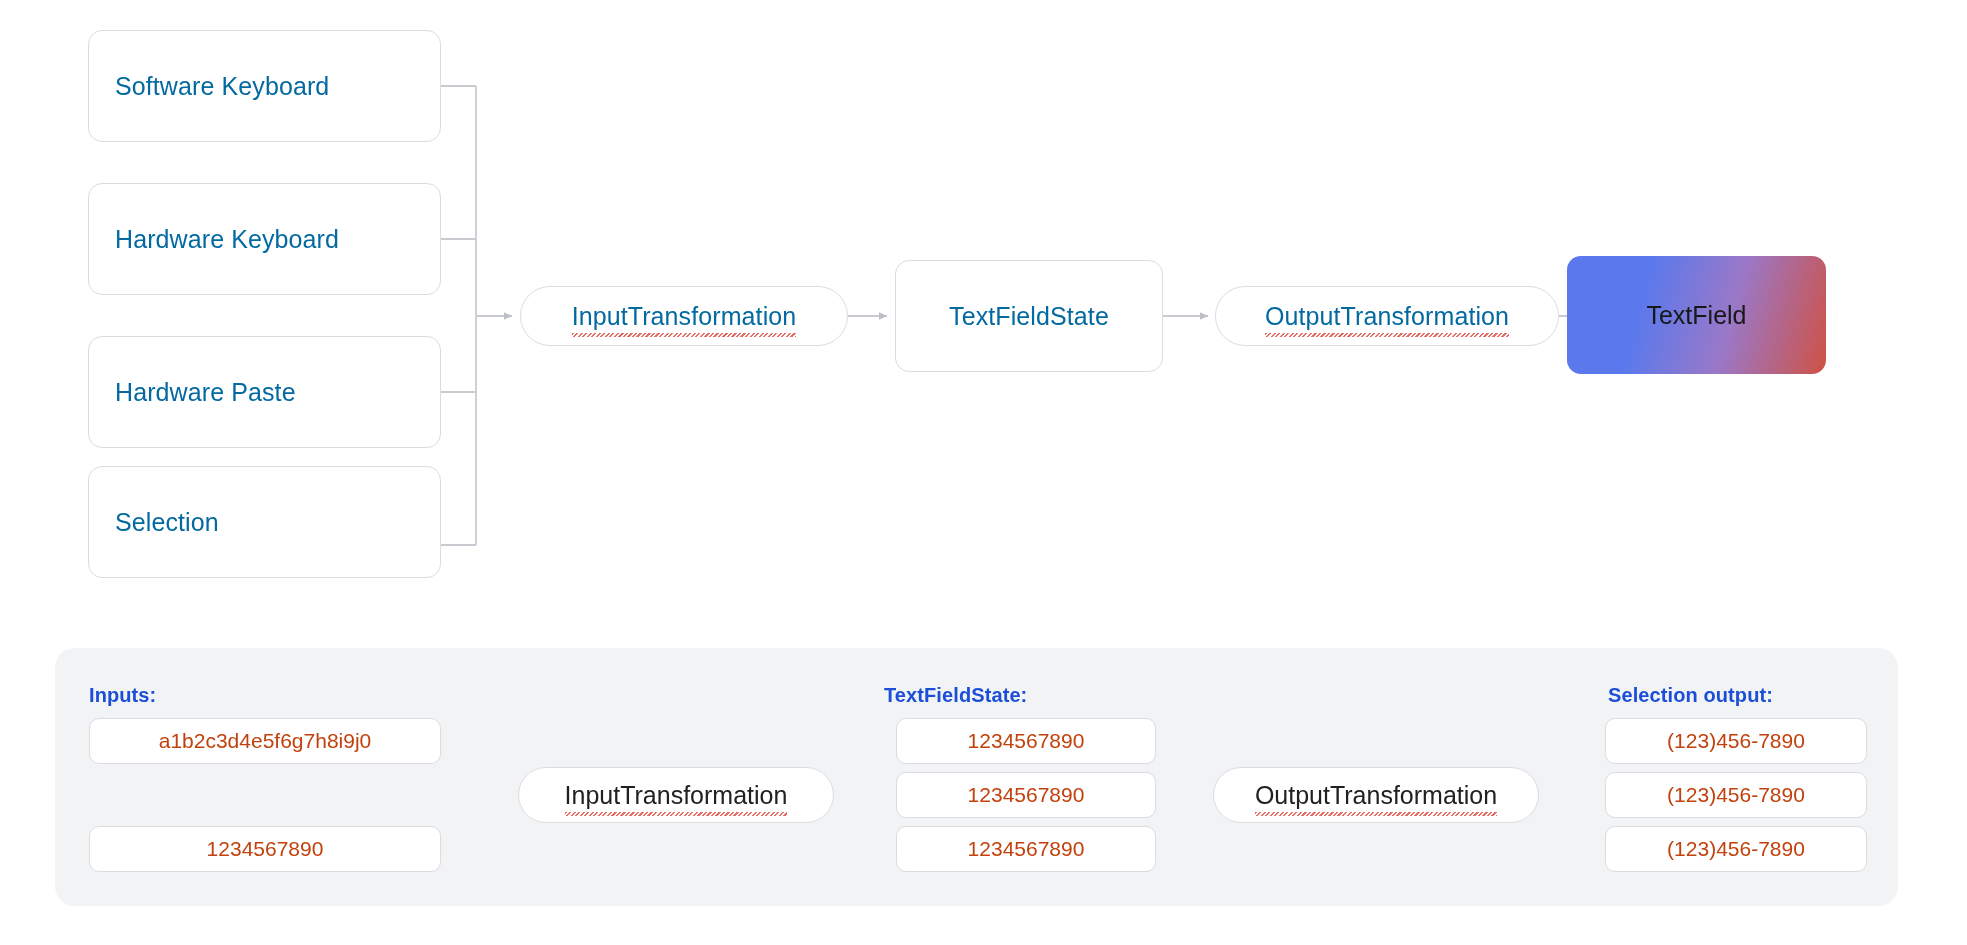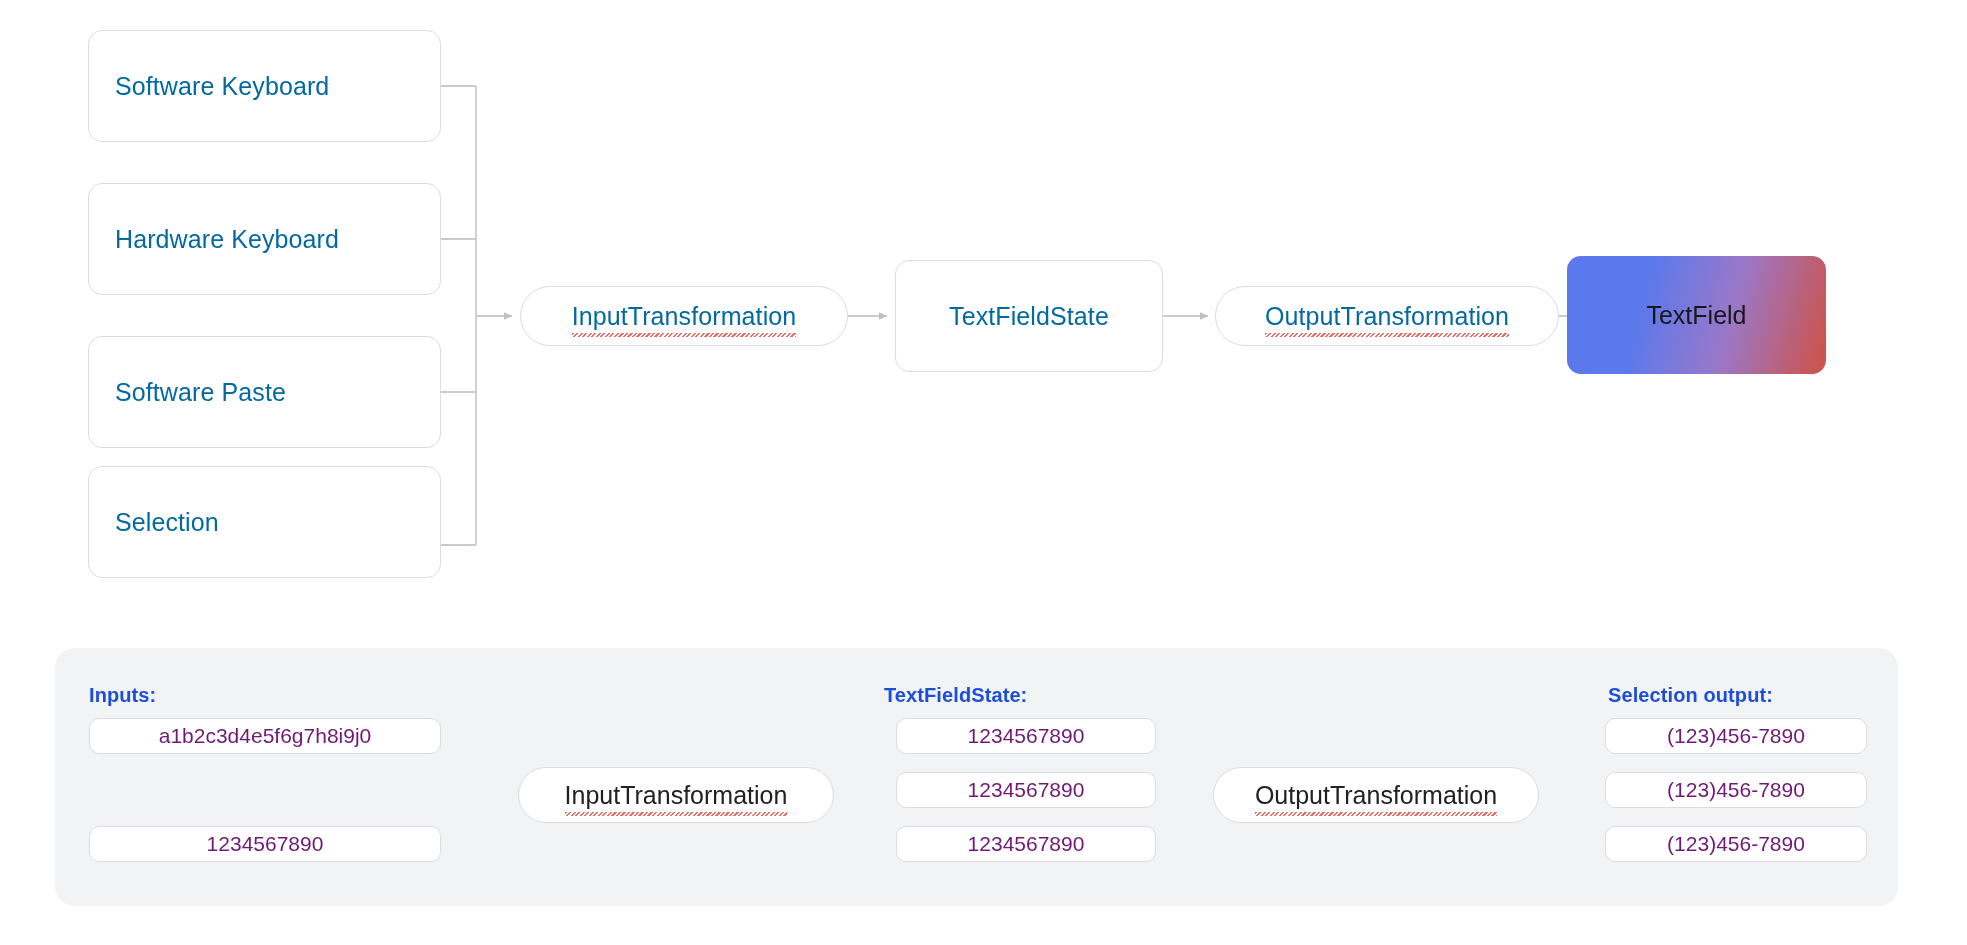"Software Paste" span { text: Software -> Hardware }
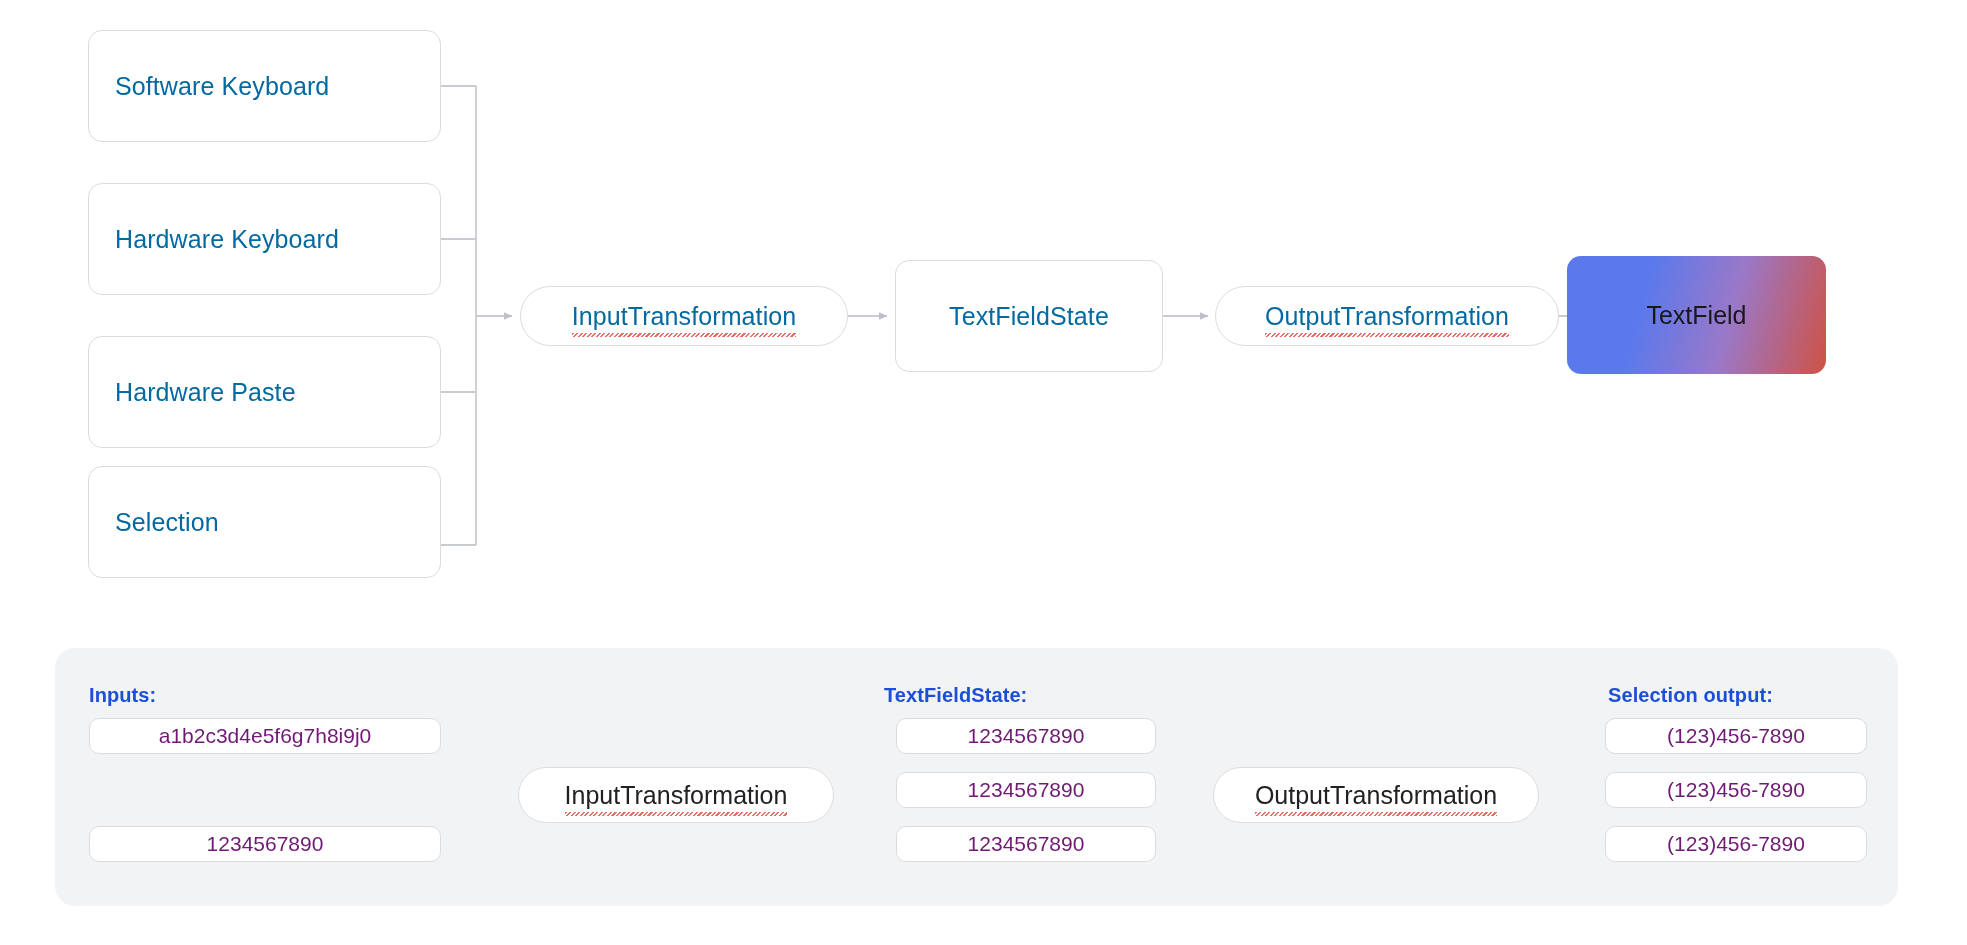"a1b2c3d4e5f6g7h8i9j0" .val-box { color: #701a75 -> #c2410c; height: 36px -> 46px }
